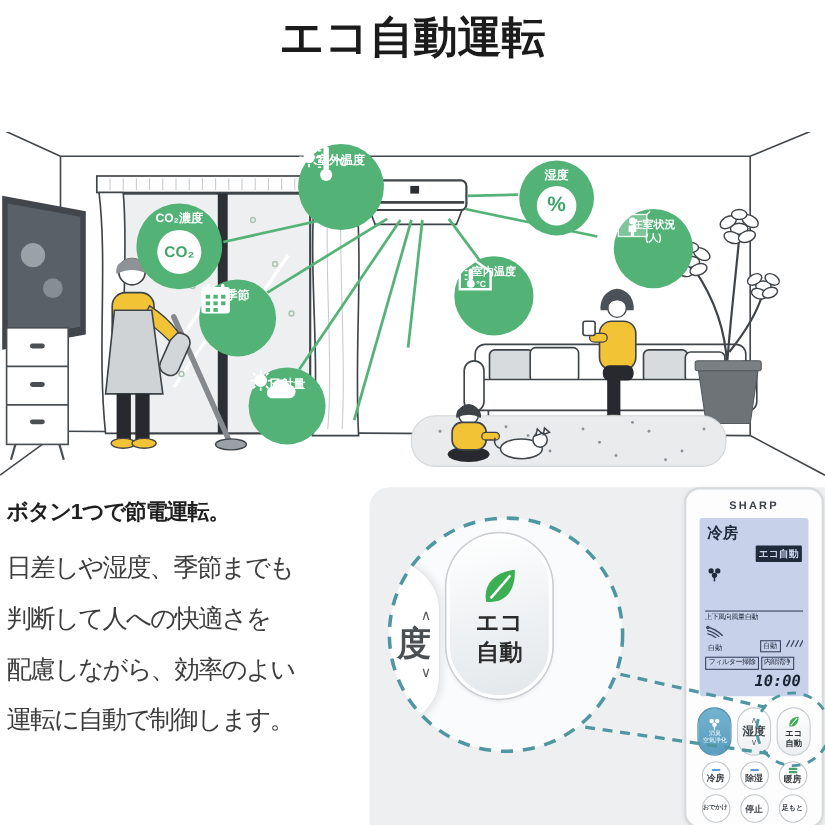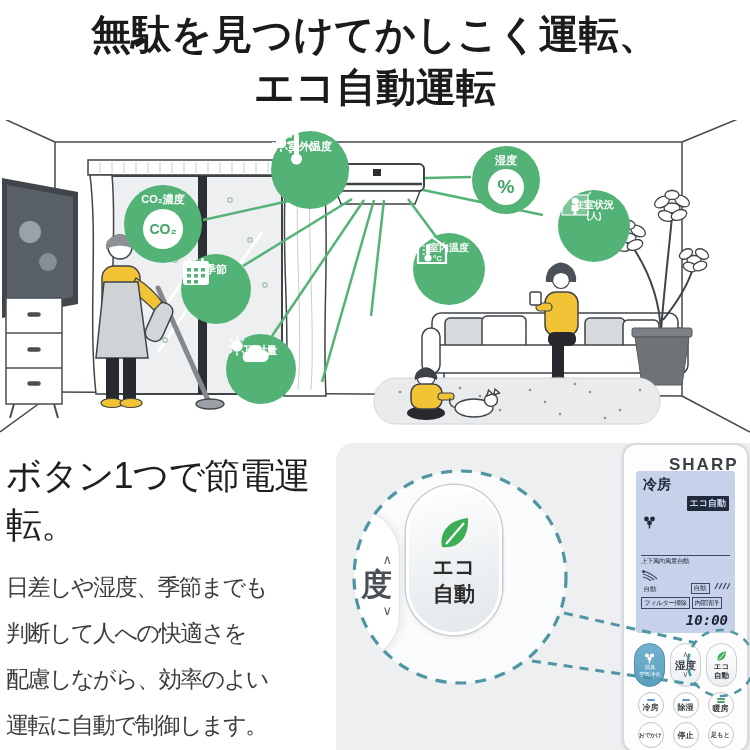"無駄を見つけてかしこく運転、" div { html: <div>無駄を見つけてかしこく運転、</div> -> none }
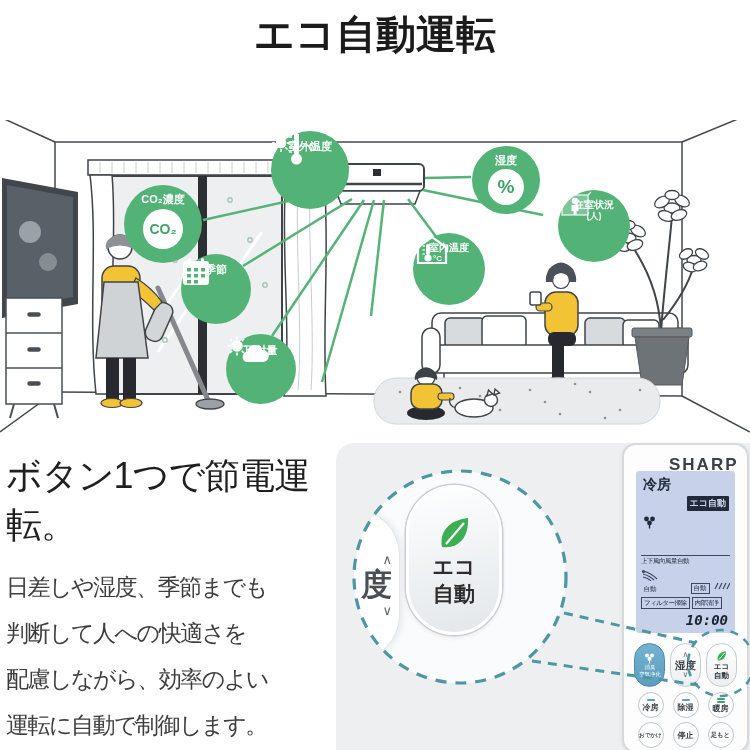"ボタン1つで節電運転。" .desc .d-head { font-size: 36px -> 20px; font-weight: 400 -> 700 }
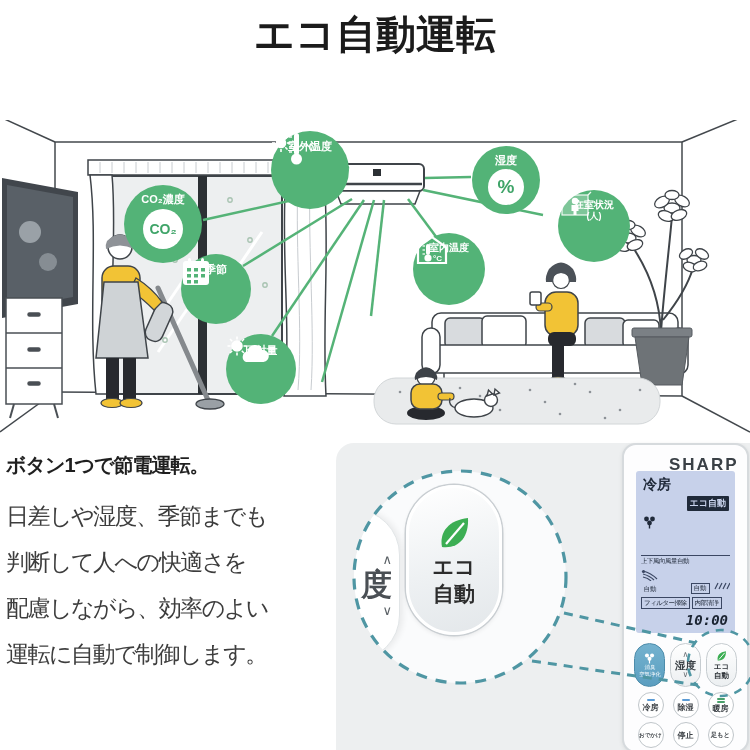"SHARP" .brand { font-size: 17px -> 10px; margin-left: 45px -> none; text-align: left -> center }
